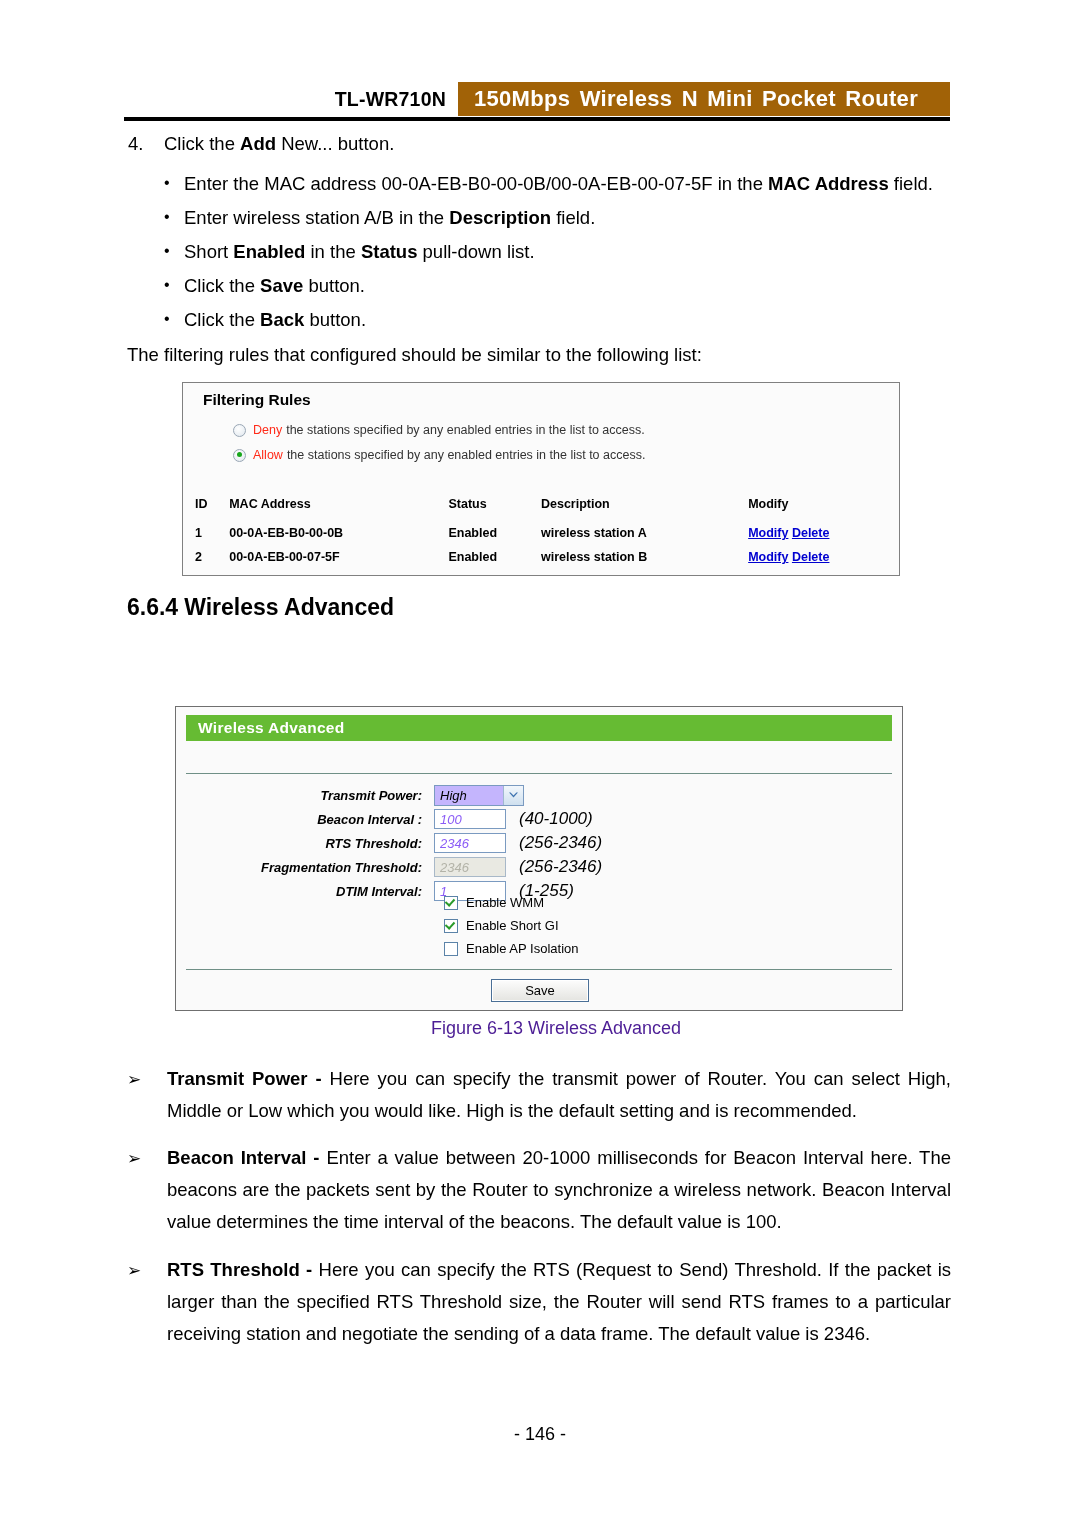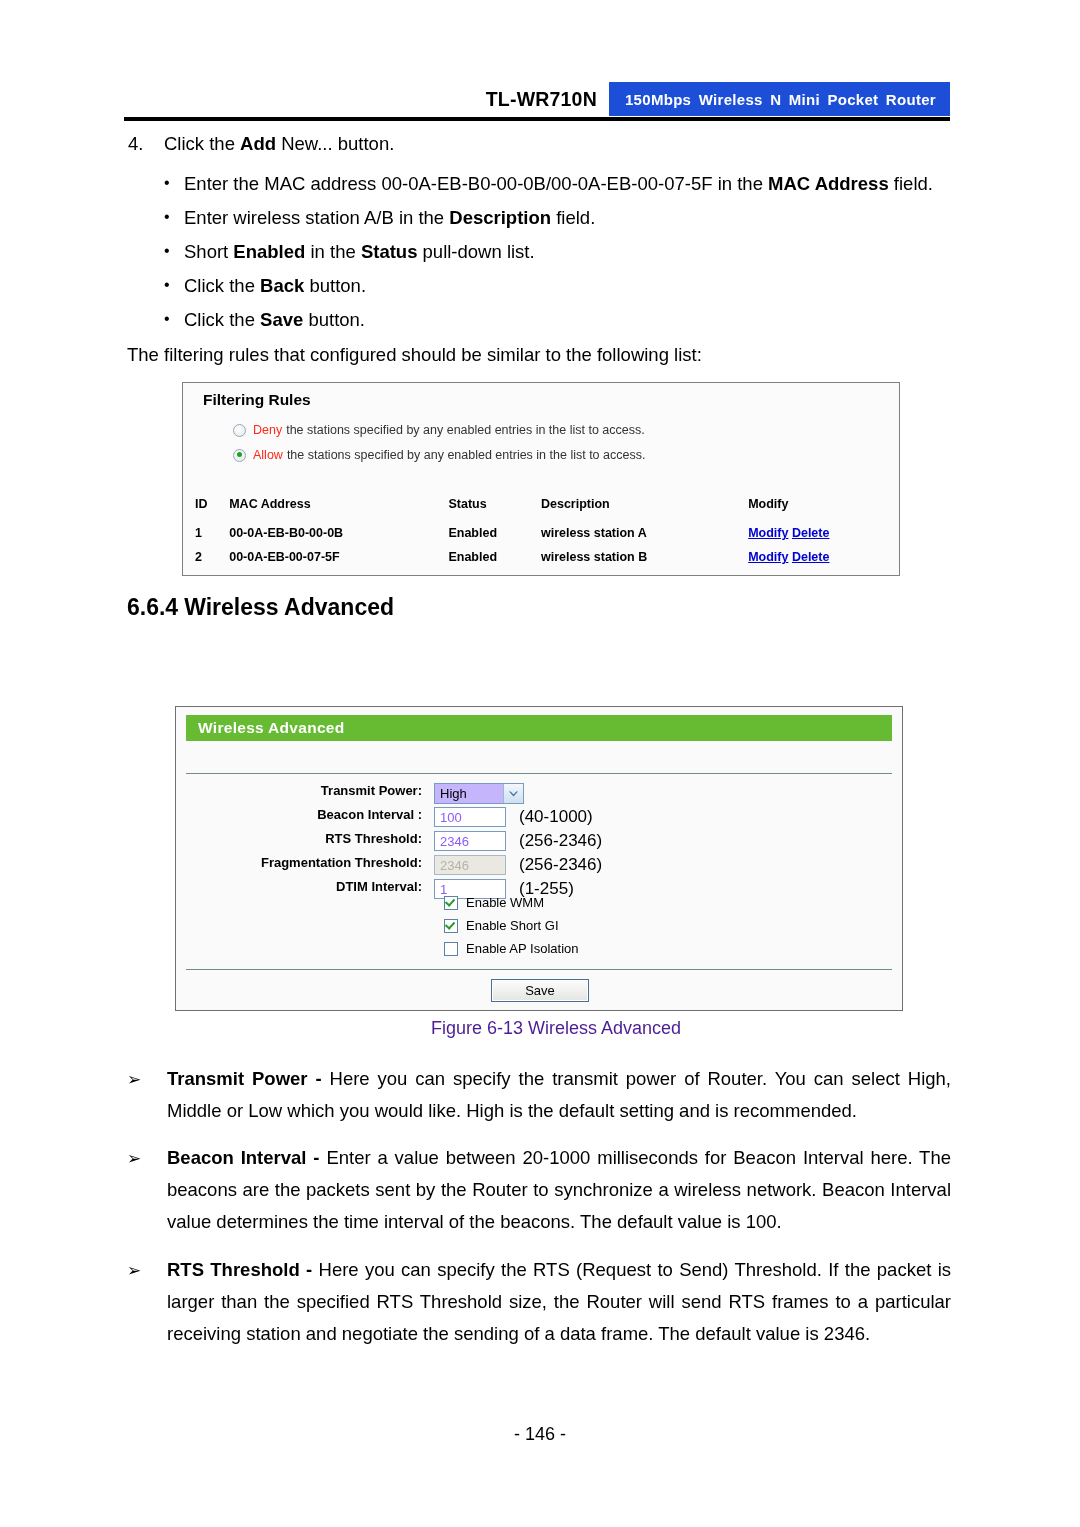"150Mbps Wireless N Mini Pocket" .doc-header .product-bar { background: #1d4ed8 -> #a16207; font-size: 15px -> 22px; padding: 0 14px 0 16px -> 0 32px 0 16px }
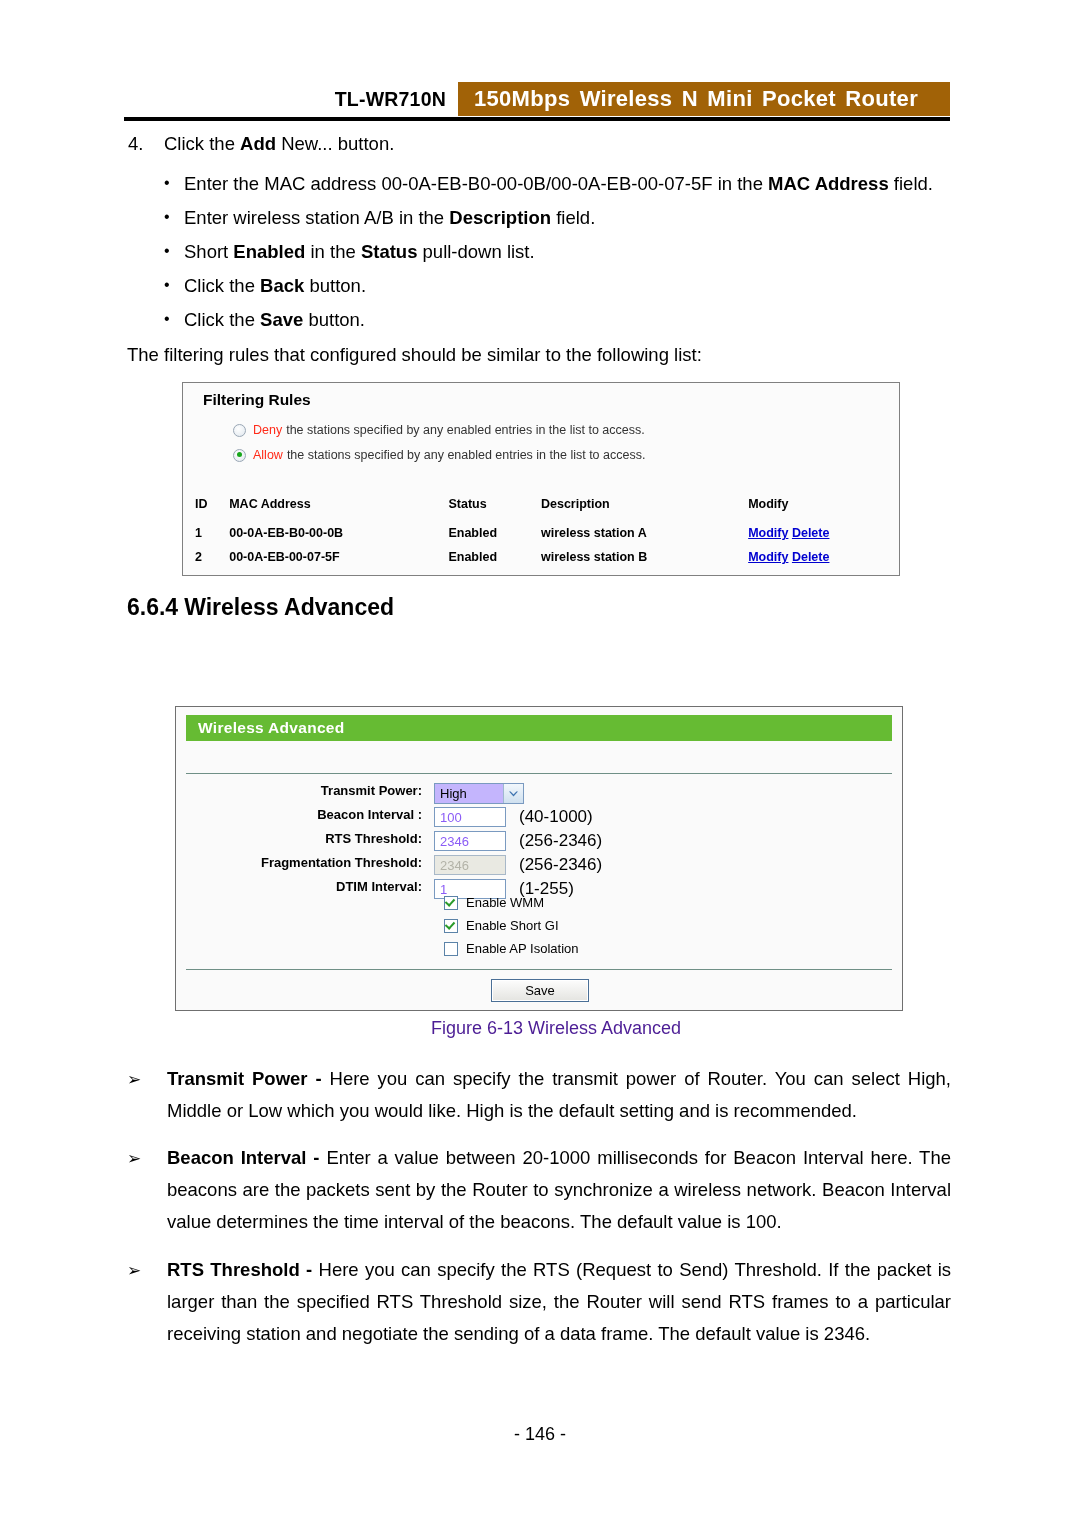"Click the Back button." div.bullet-row { order: before "Click the Save button." -> after "Click the Save button." }
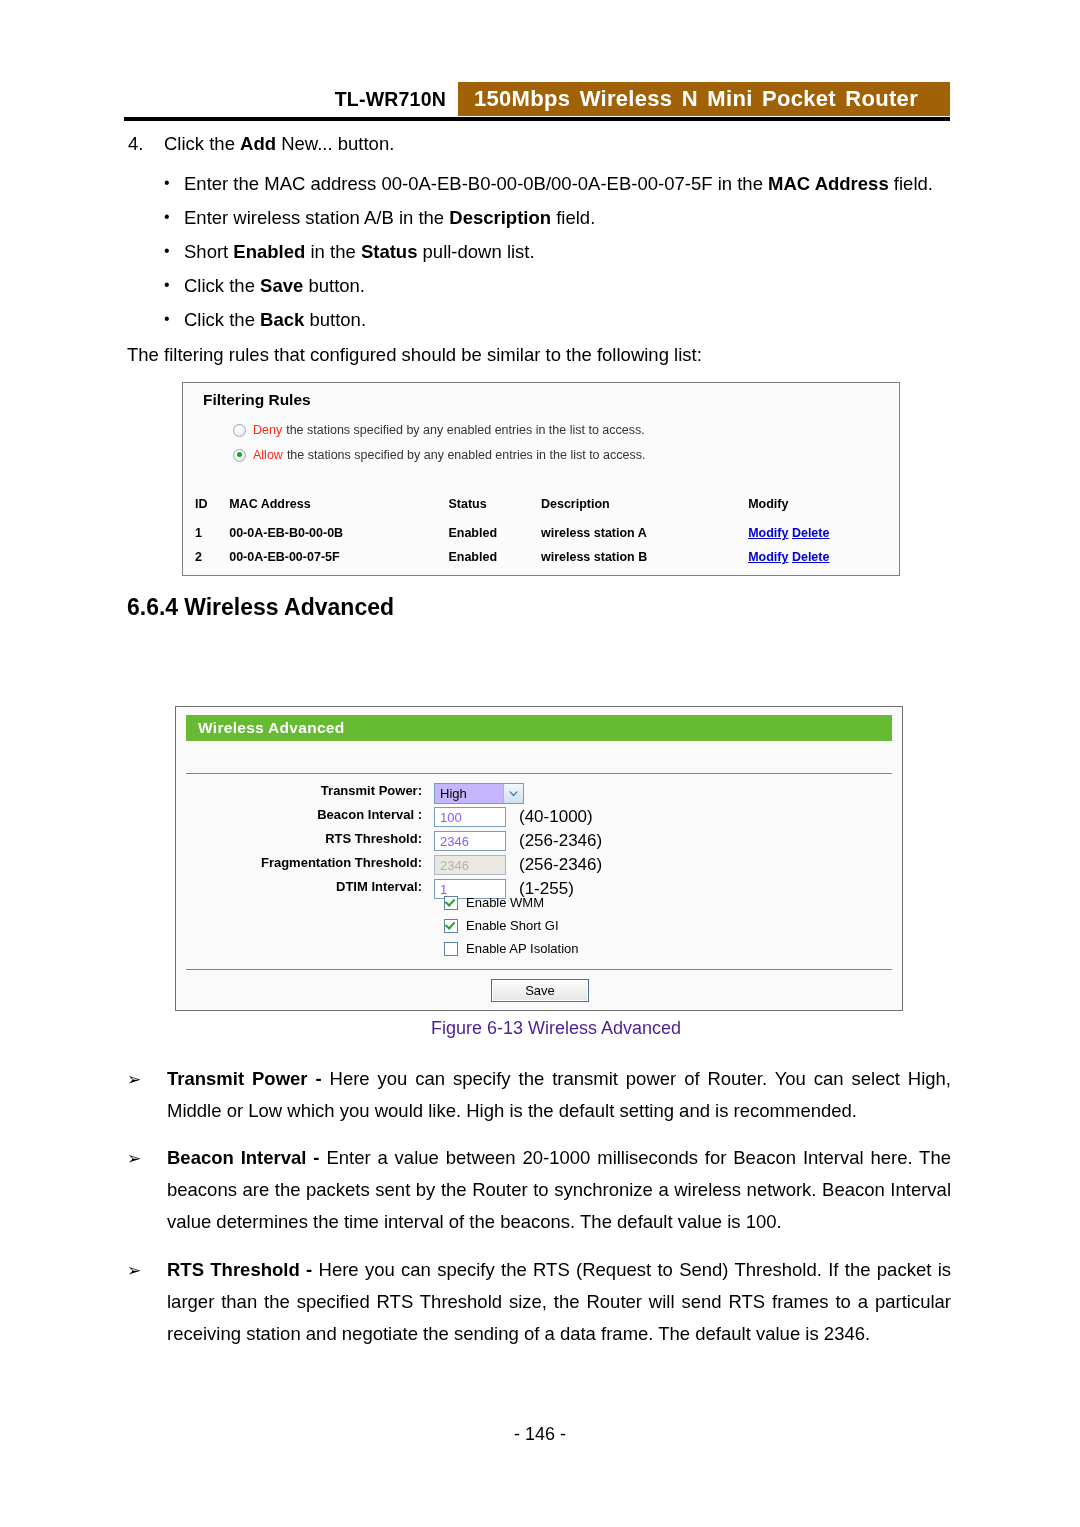"Transmit Power:" .wa-row { align-items: flex-start -> center; font-style: none -> italic }
